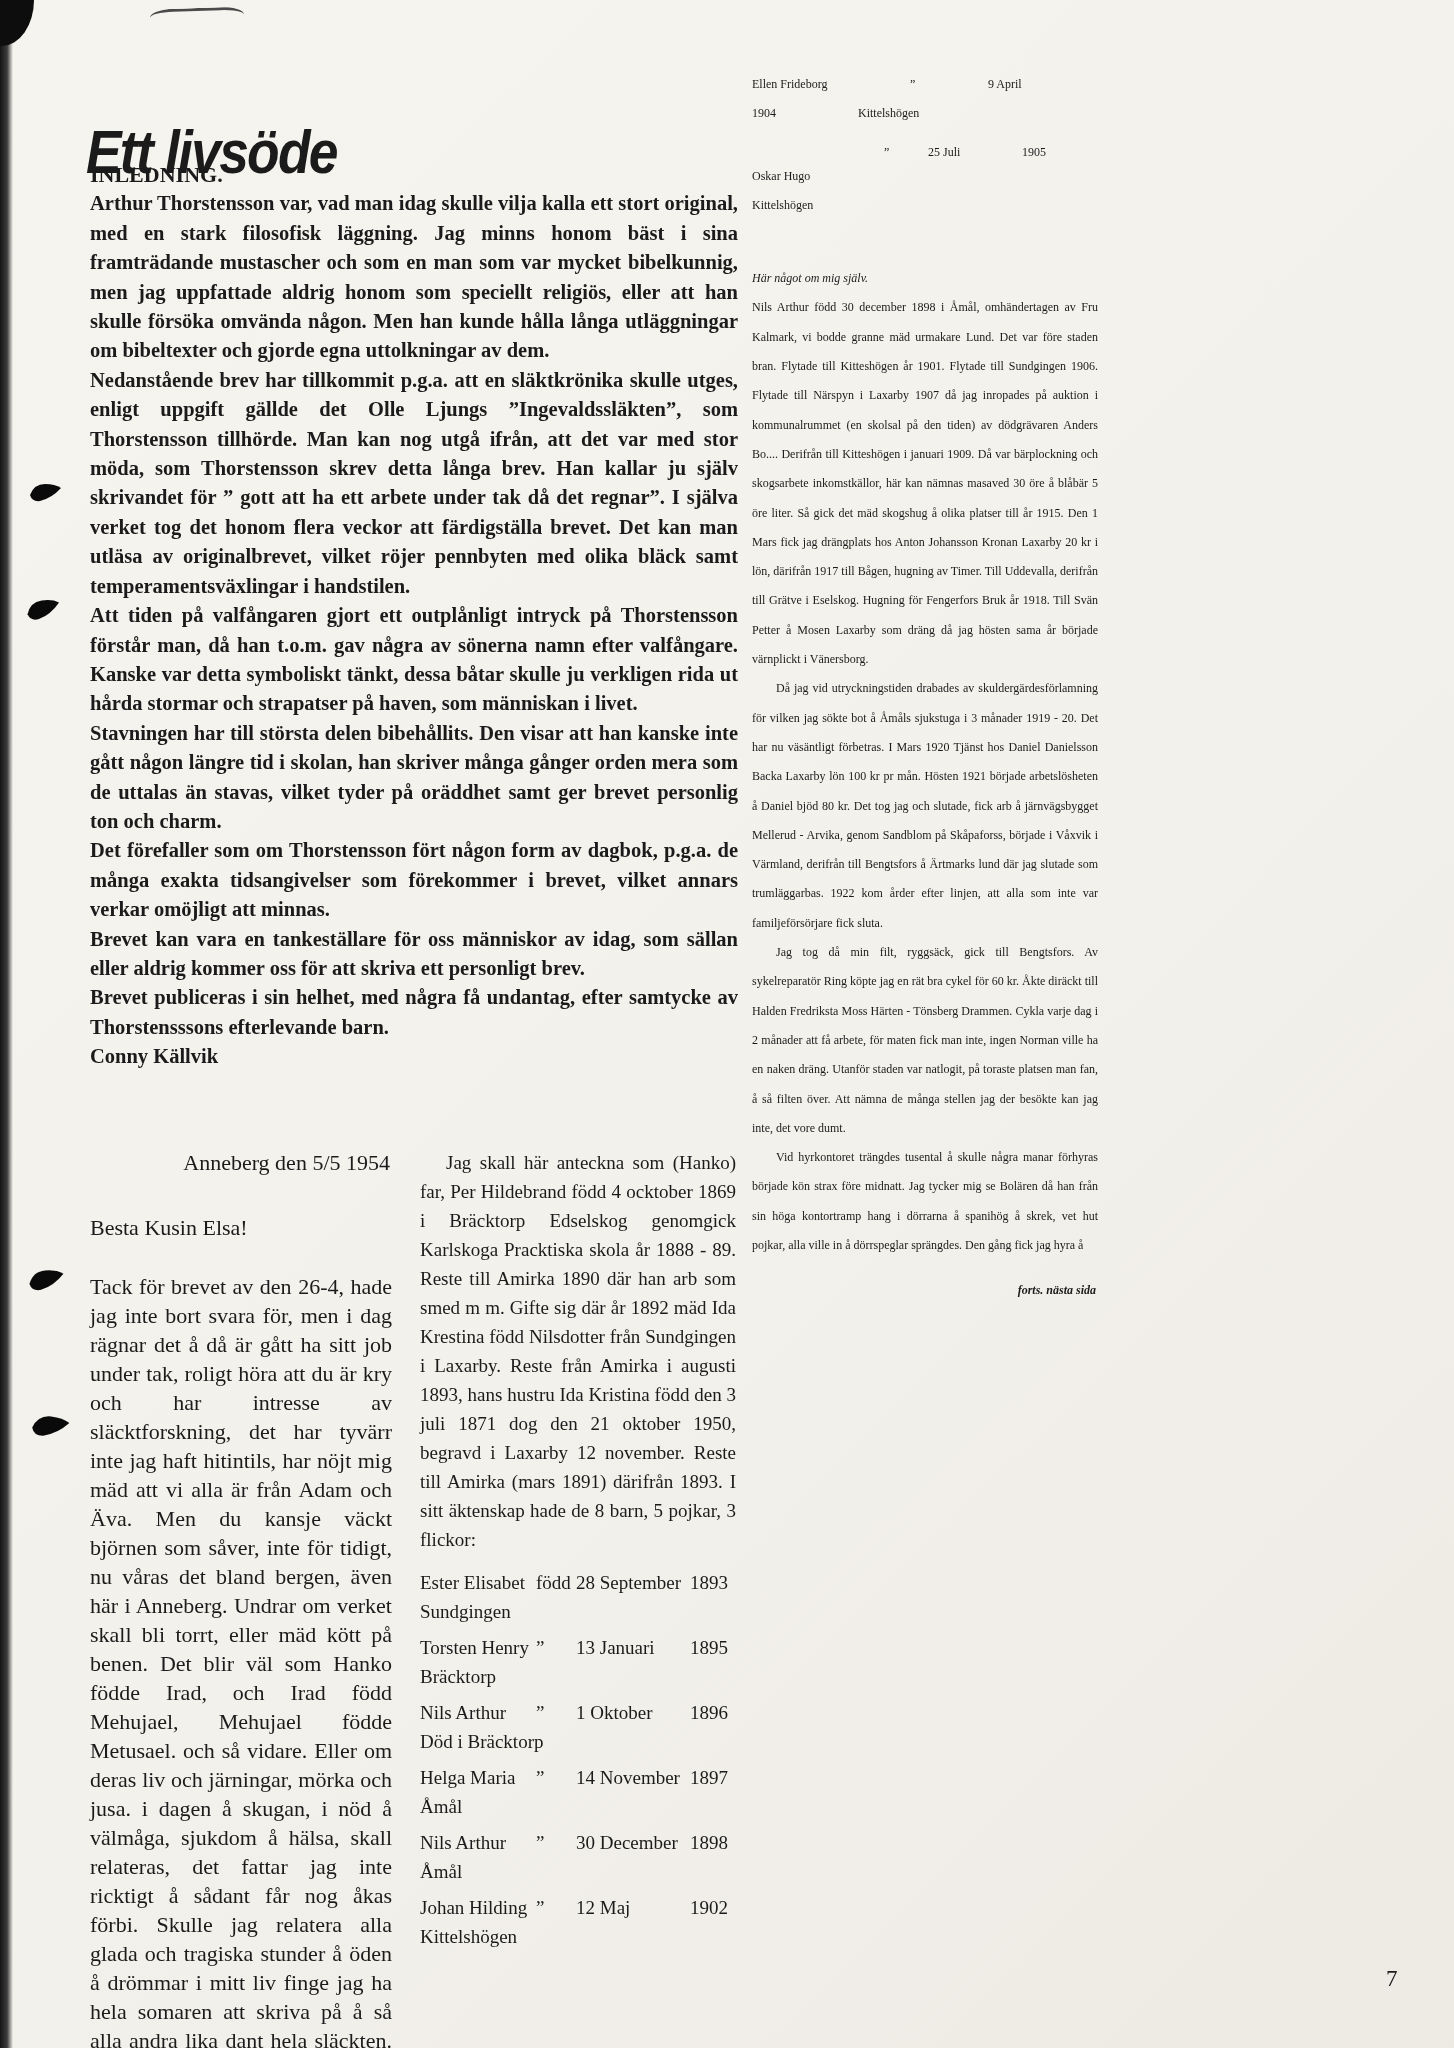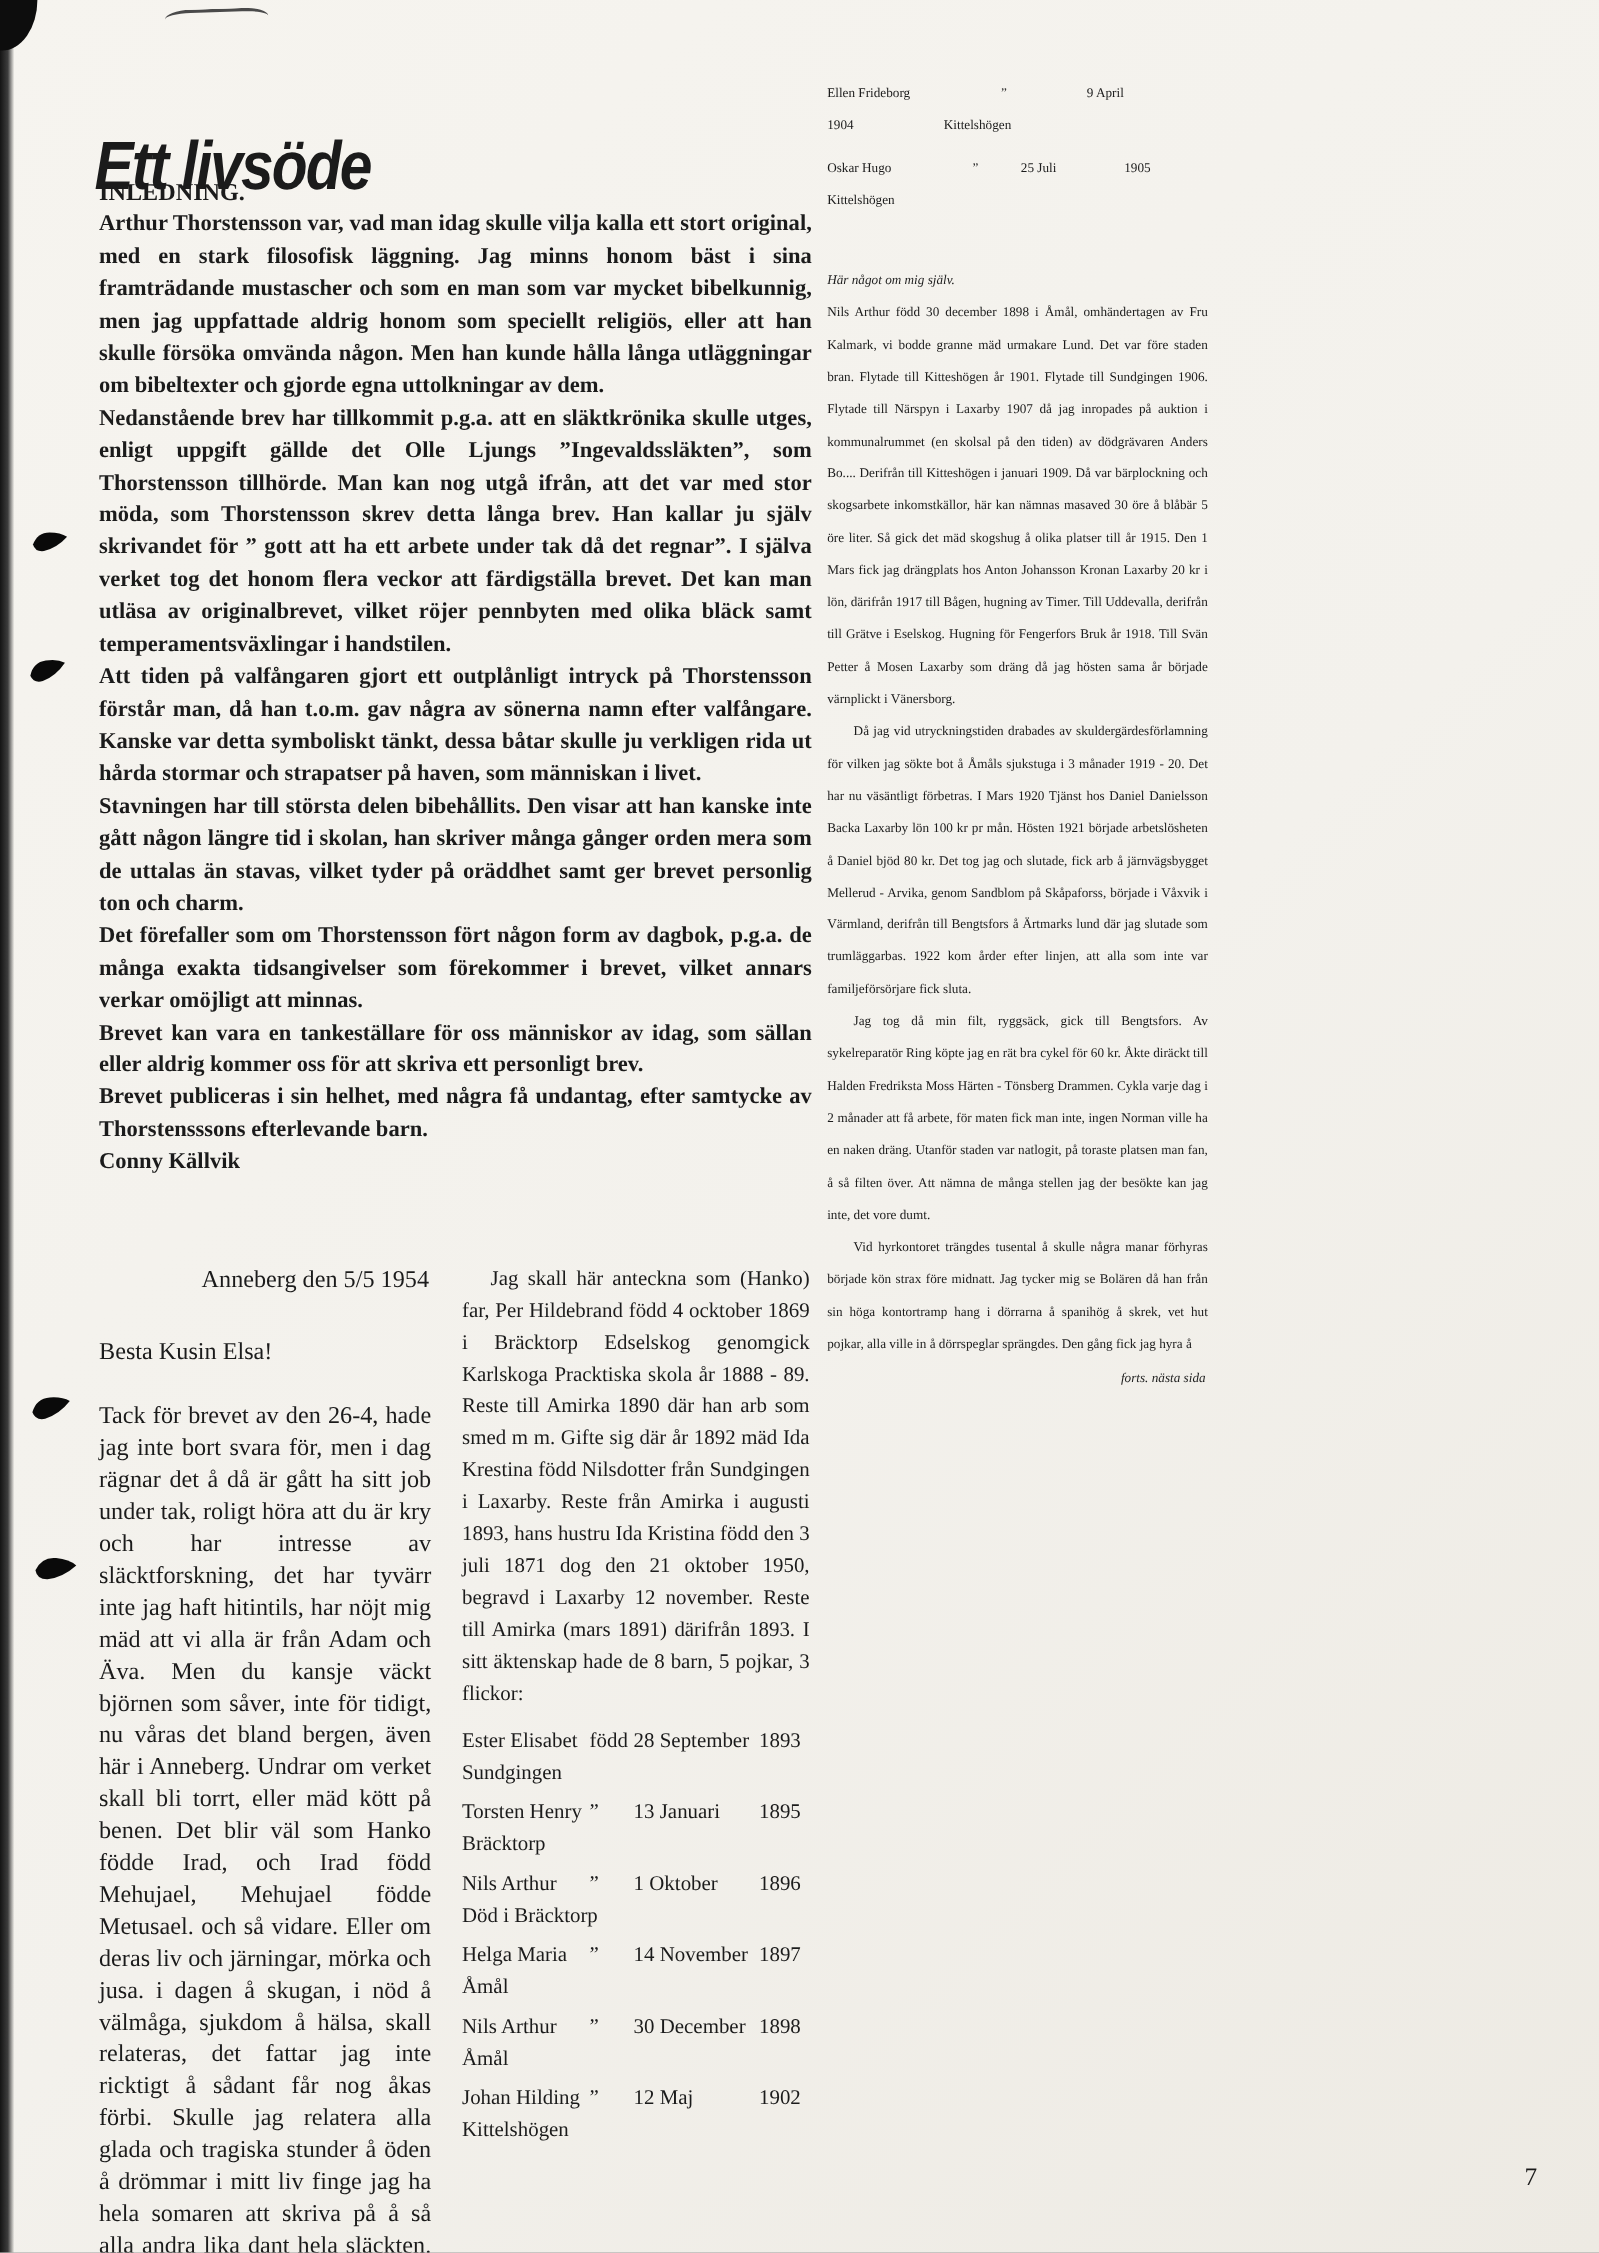"Oskar Hugo" .t2-name { margin-top: none -> 24px }
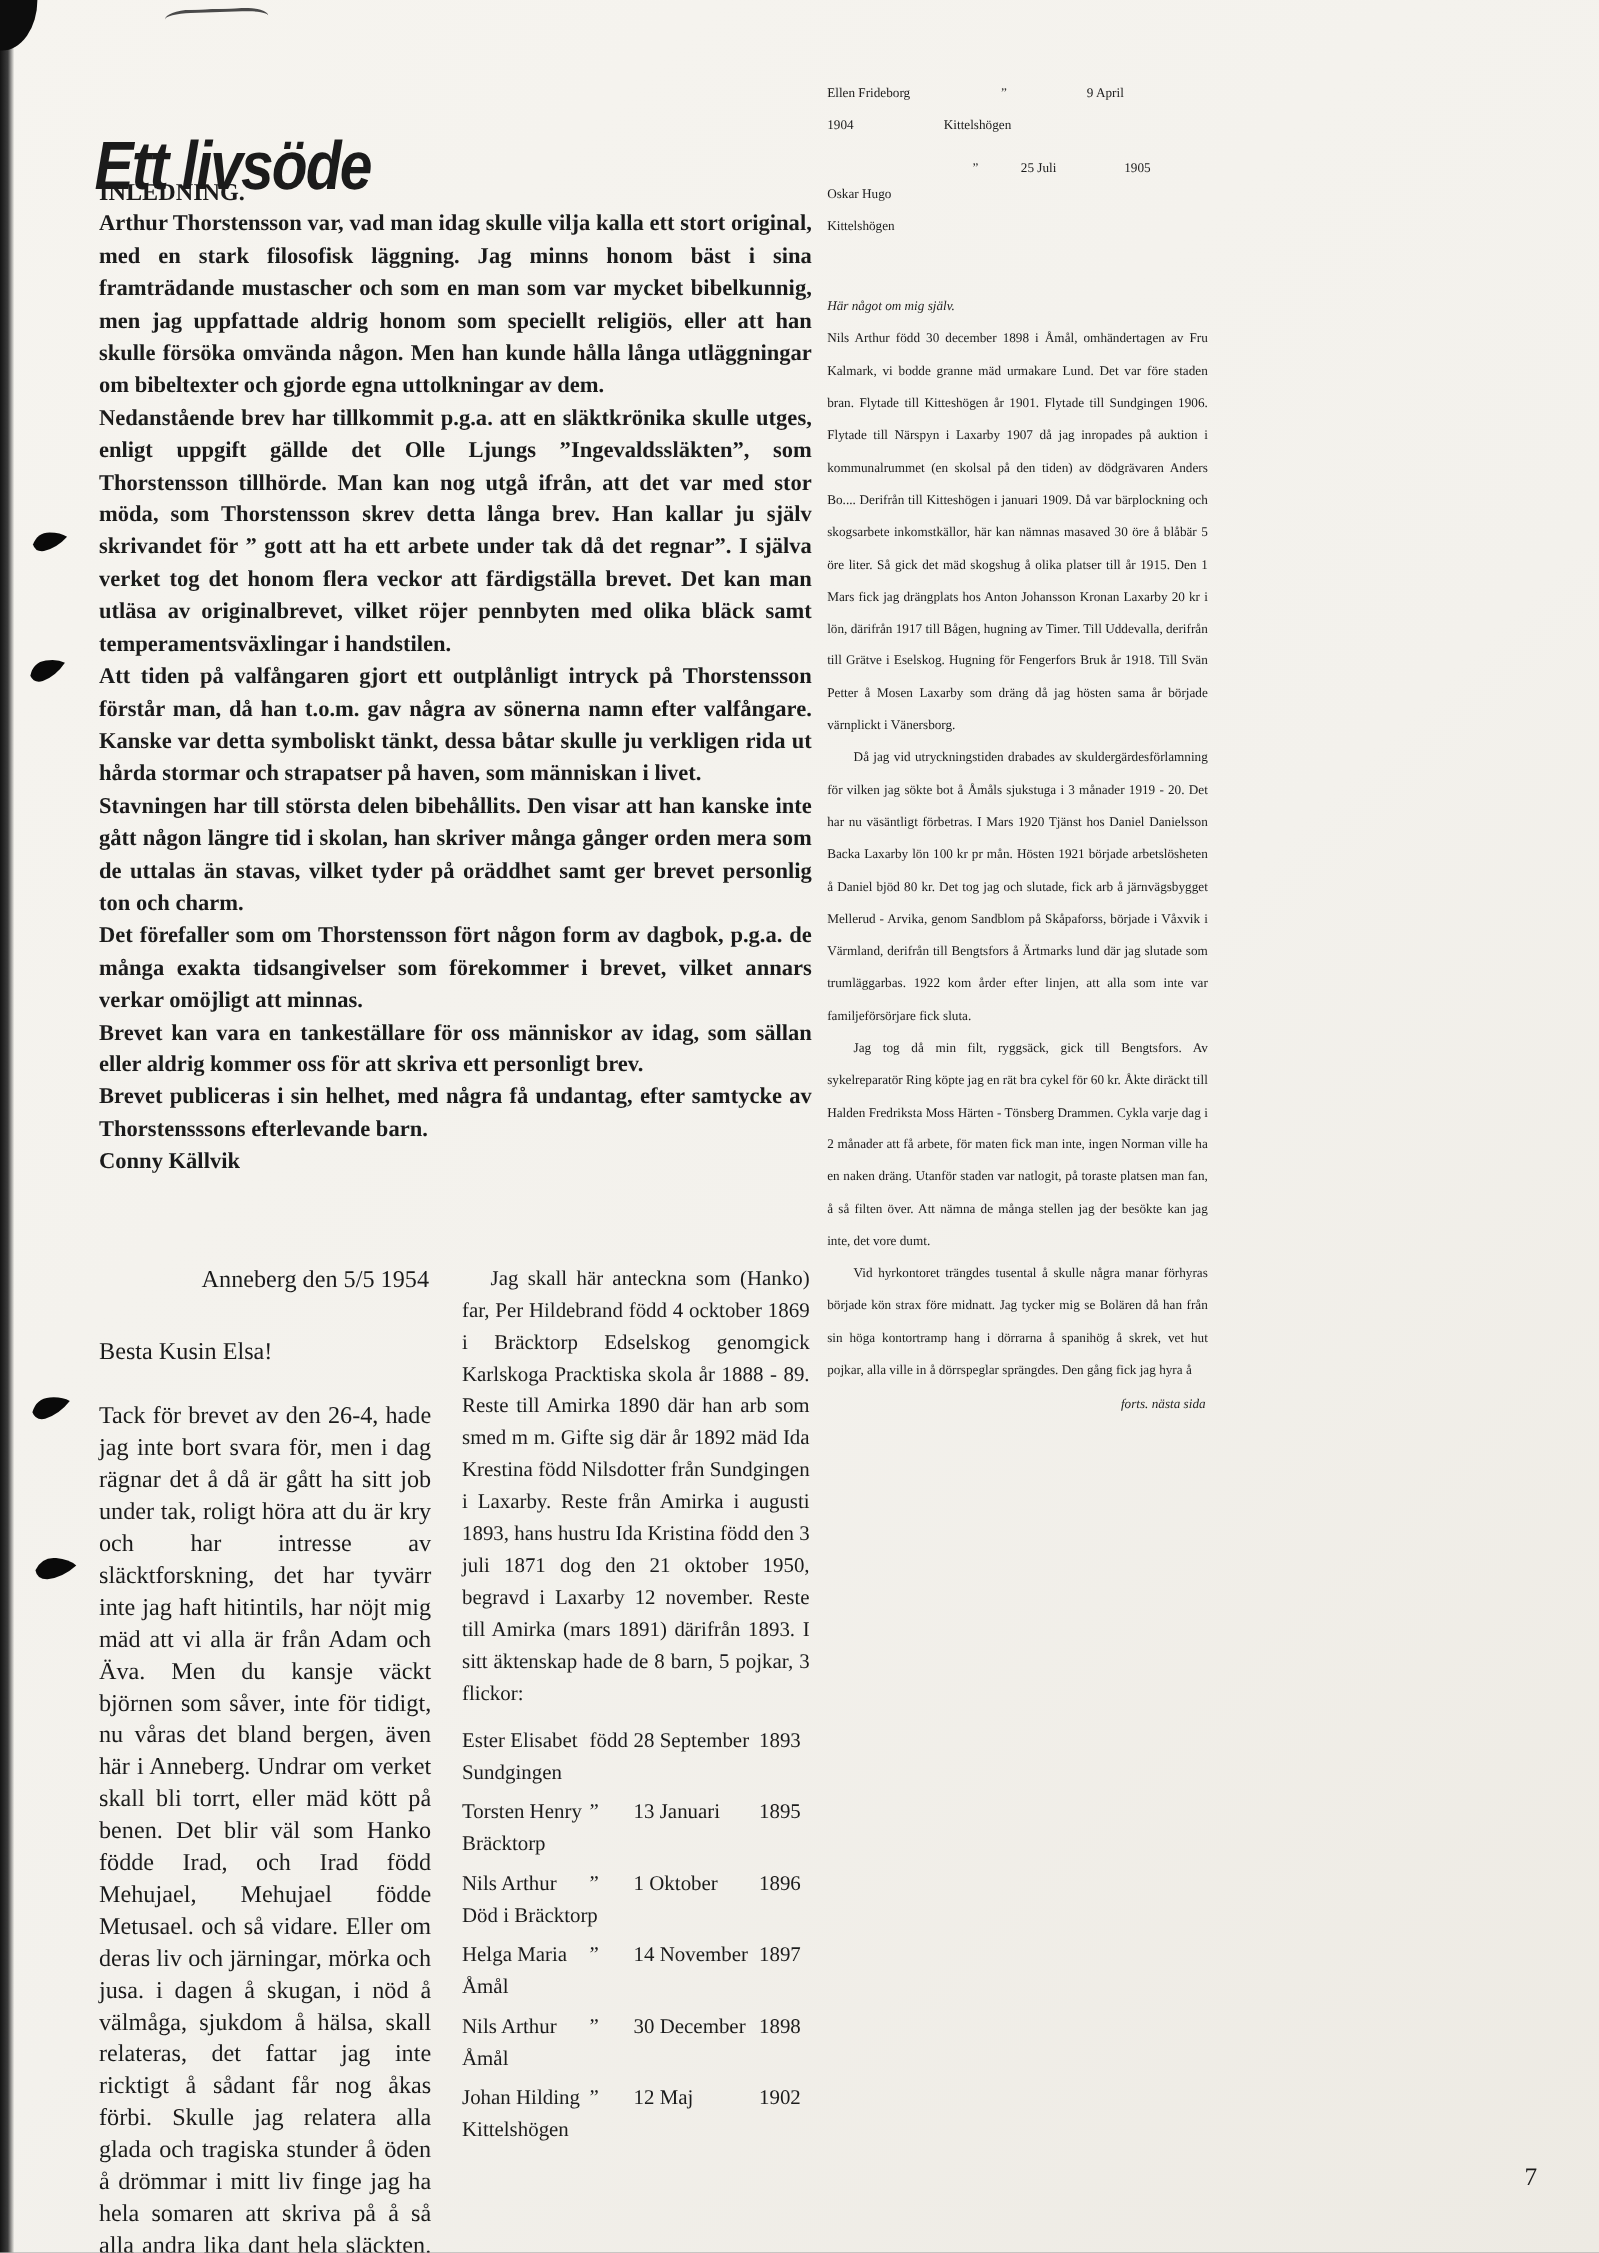"forts. nästa sida" .continuation { font-weight: normal -> bold; margin-top: 2px -> 16px }
